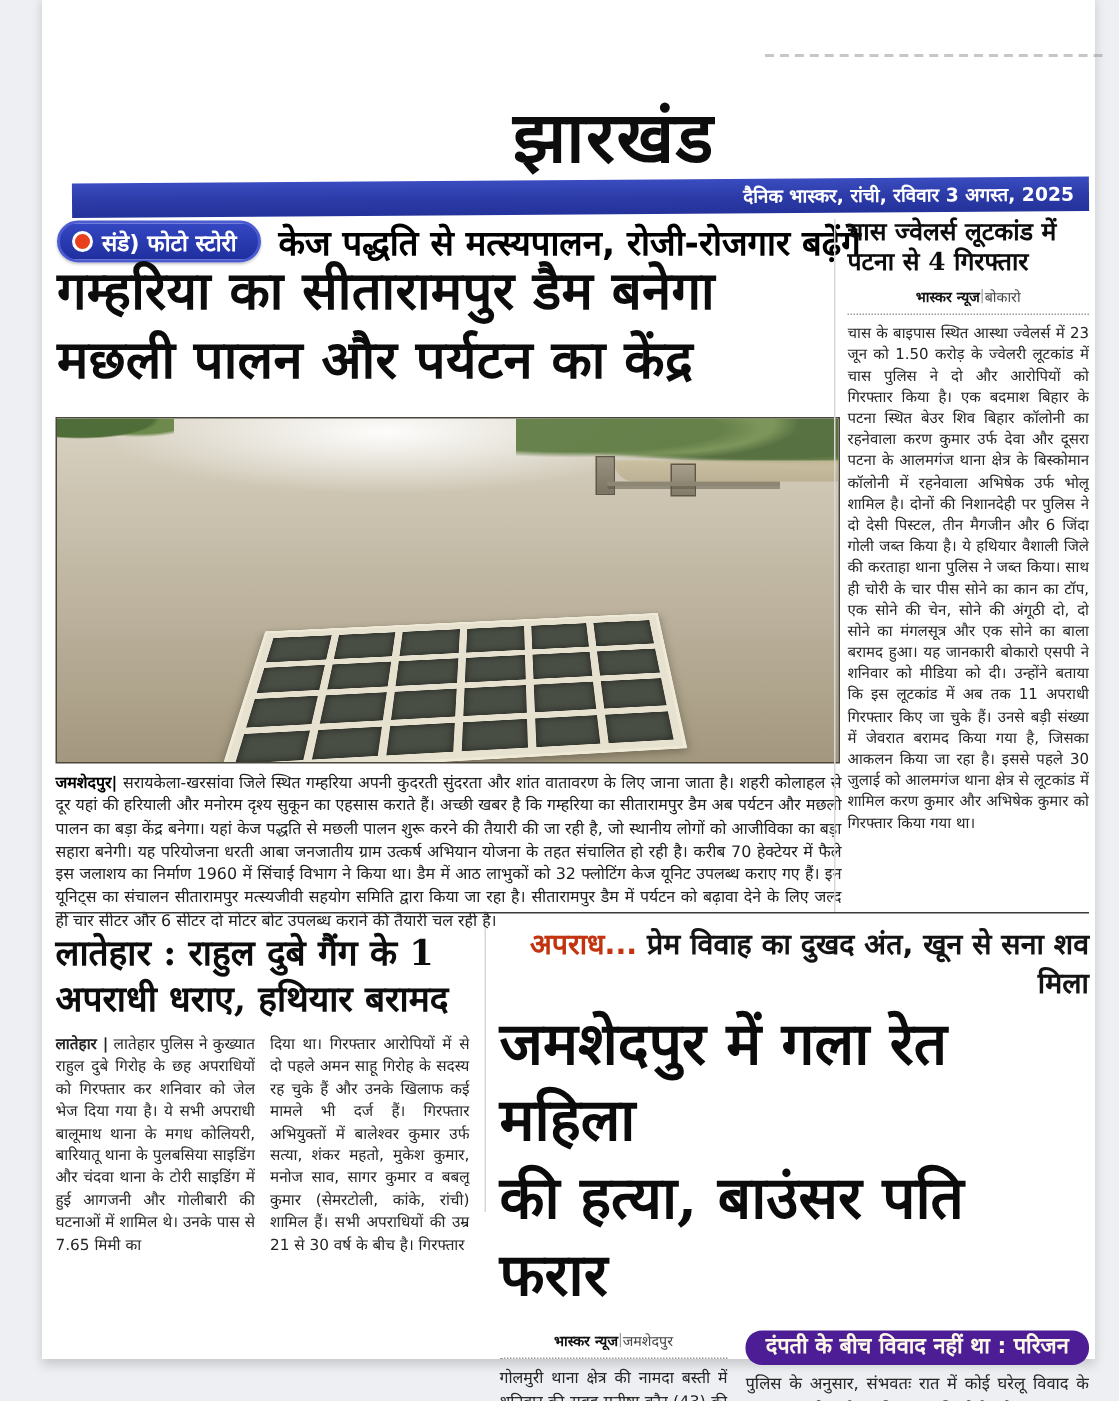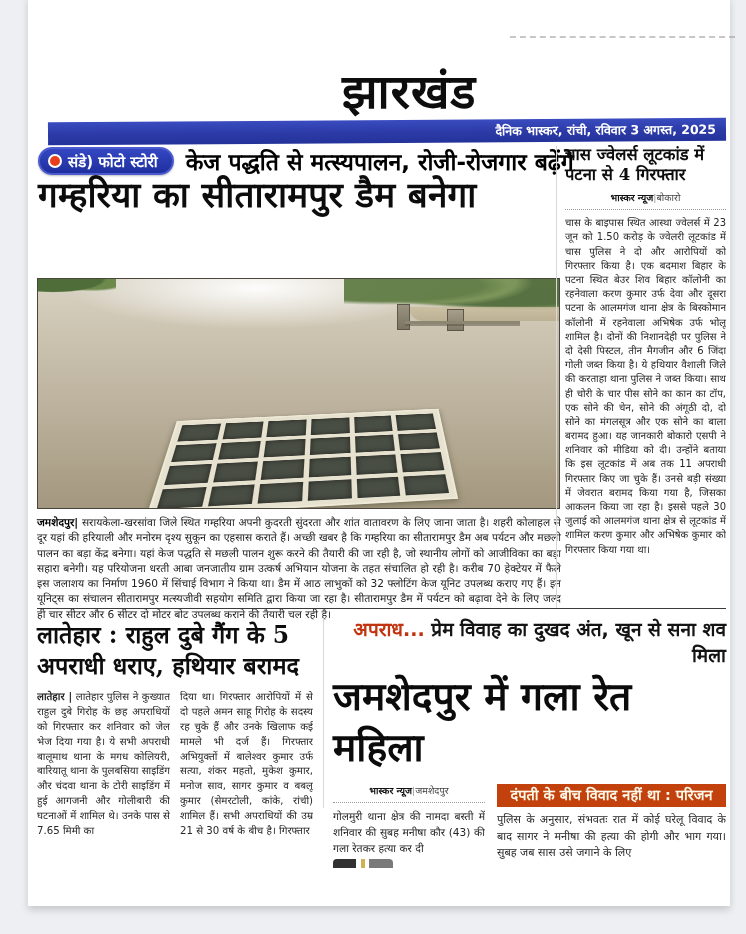"मछली पालन और पर्यटन का" div { html: none -> <div>मछली पालन और पर्यटन का केंद्र</div> }
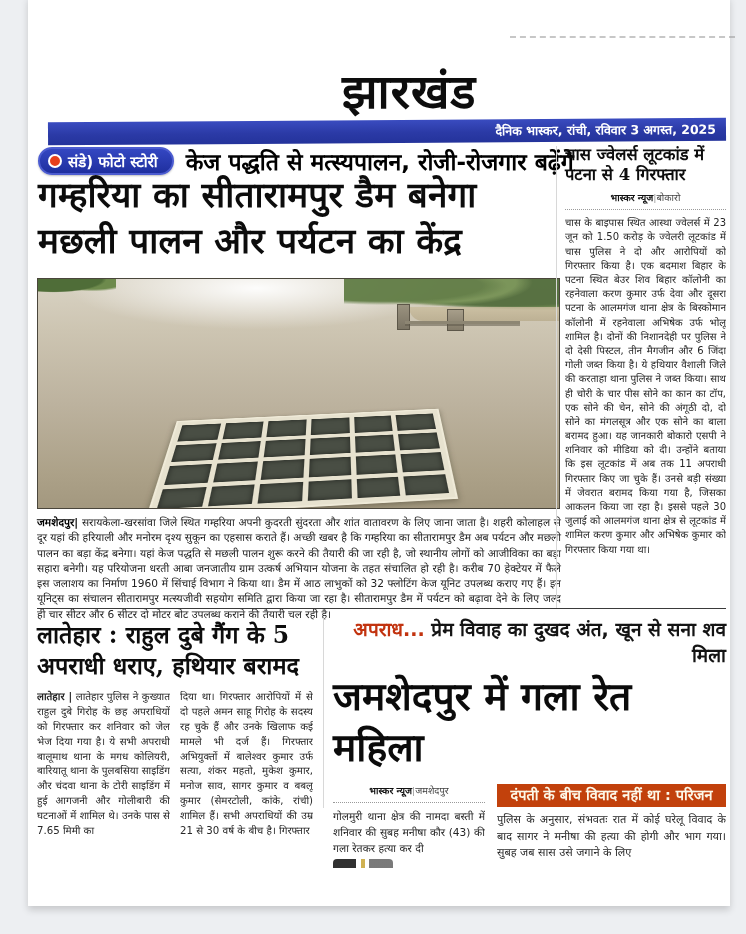"लातेहार : राहुल दुबे गैंग" div { text: 5 -> 1 }
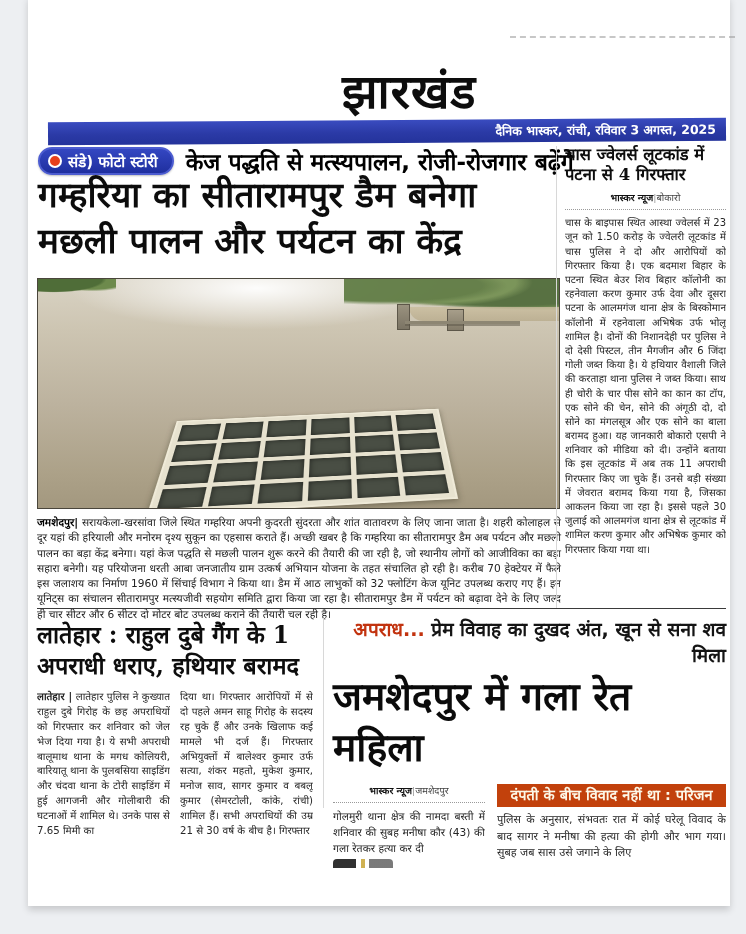"की हत्या, बाउंसर पति फरार" div { html: none -> <div>की हत्या, बाउंसर पति फरार</div> }
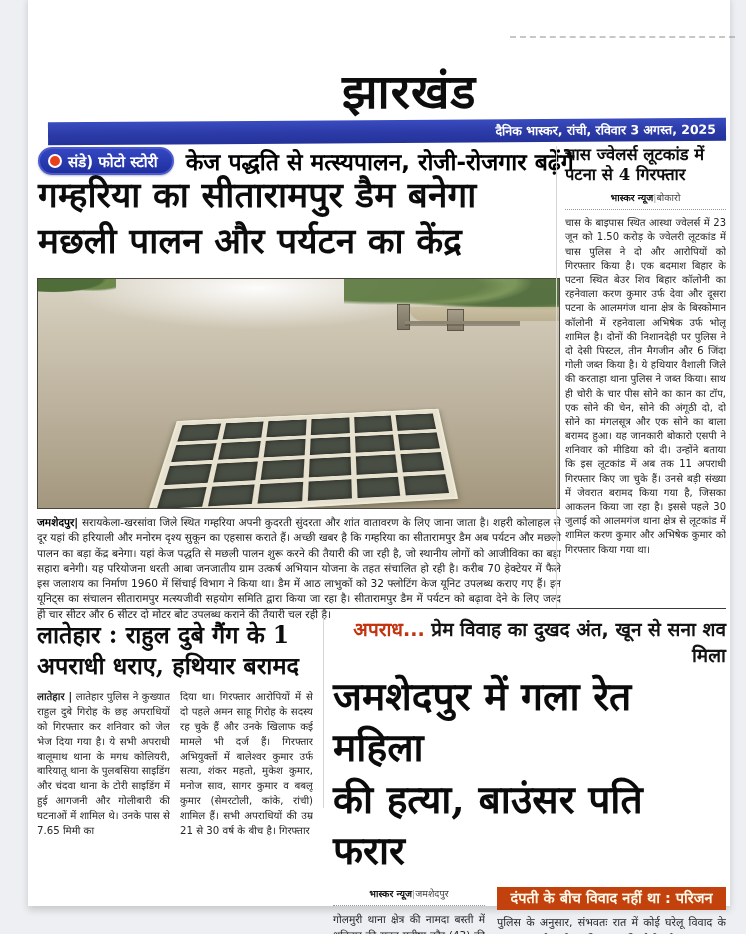"दंपती के बीच विवाद नहीं" .murder-subhead { background: #c2410c -> #4c1d95; border-radius: none -> 11px }
